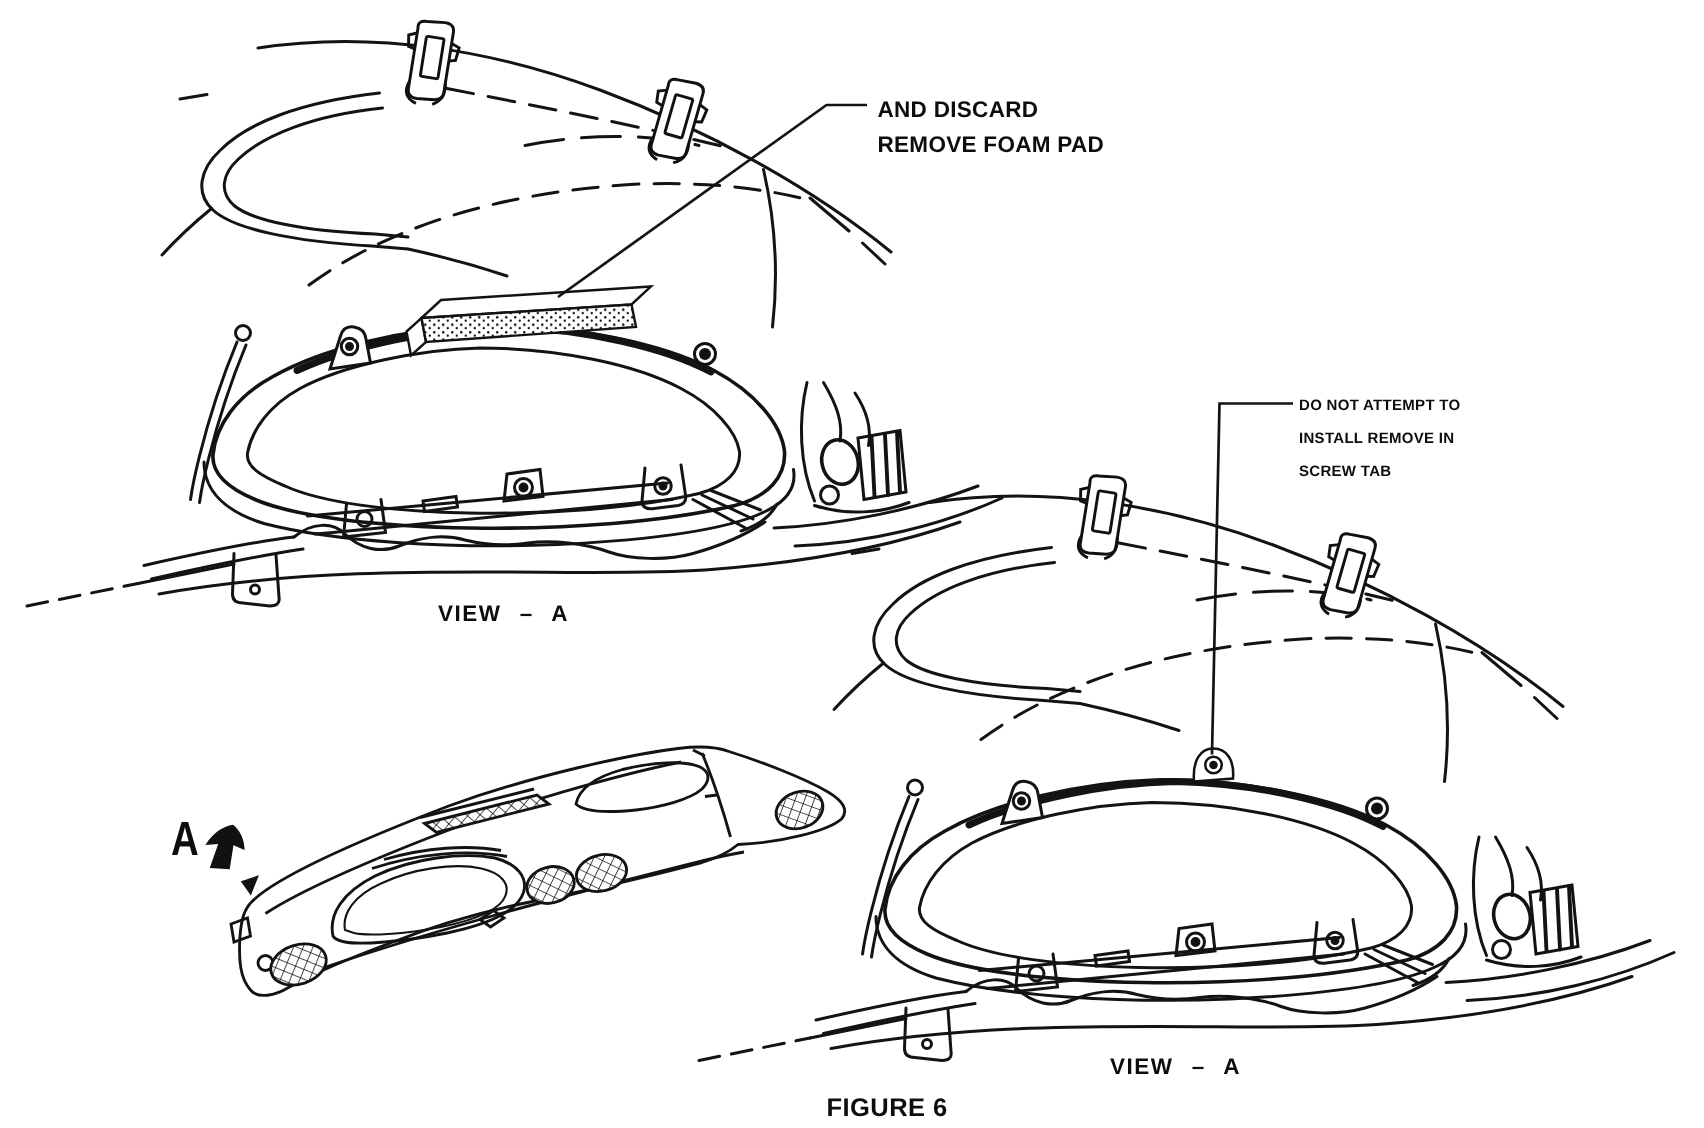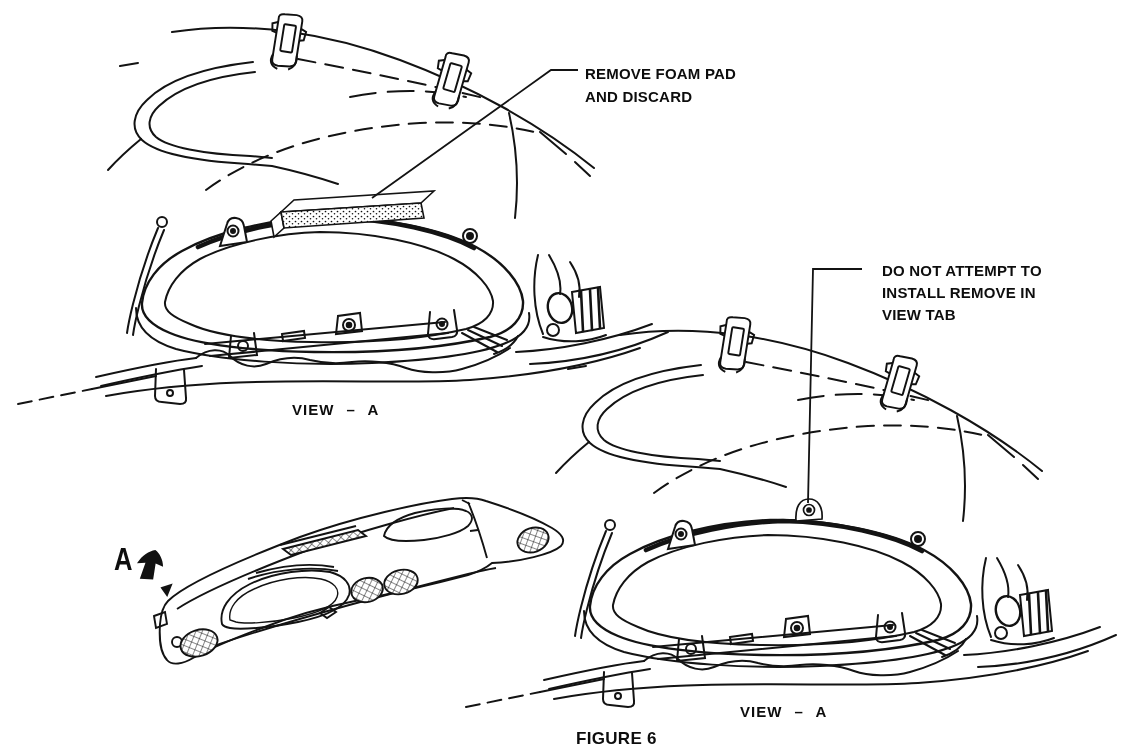"REMOVE FOAM PAD" div { order: before "AND DISCARD" -> after "AND DISCARD" }
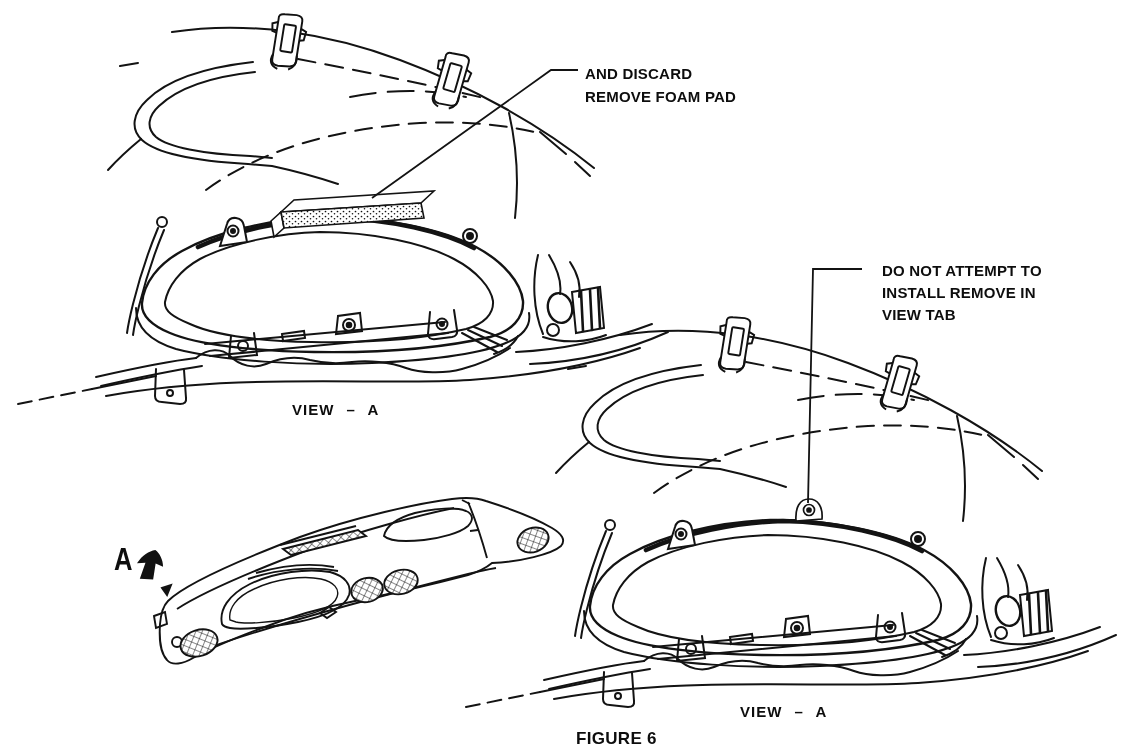"DO NOT ATTEMPT TO" .lbl-screw { font-size: 15px -> 10px; margin-left: 16px -> none }
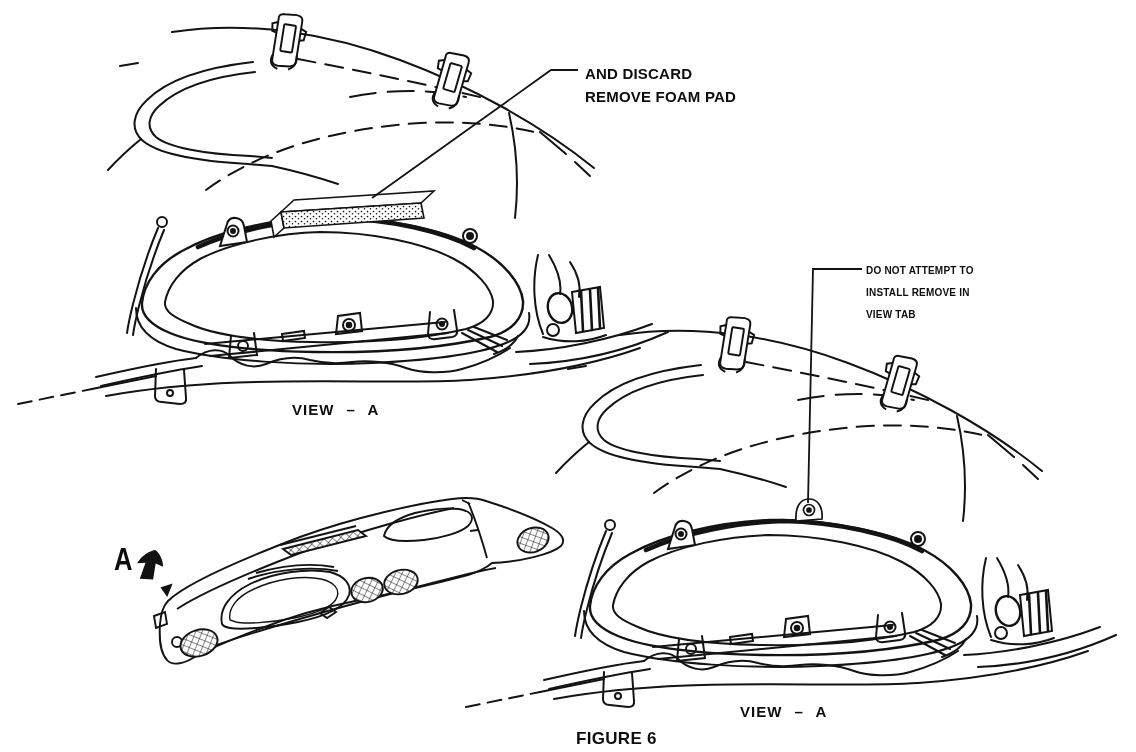"VIEW TAB" div { text: VIEW -> SCREW }
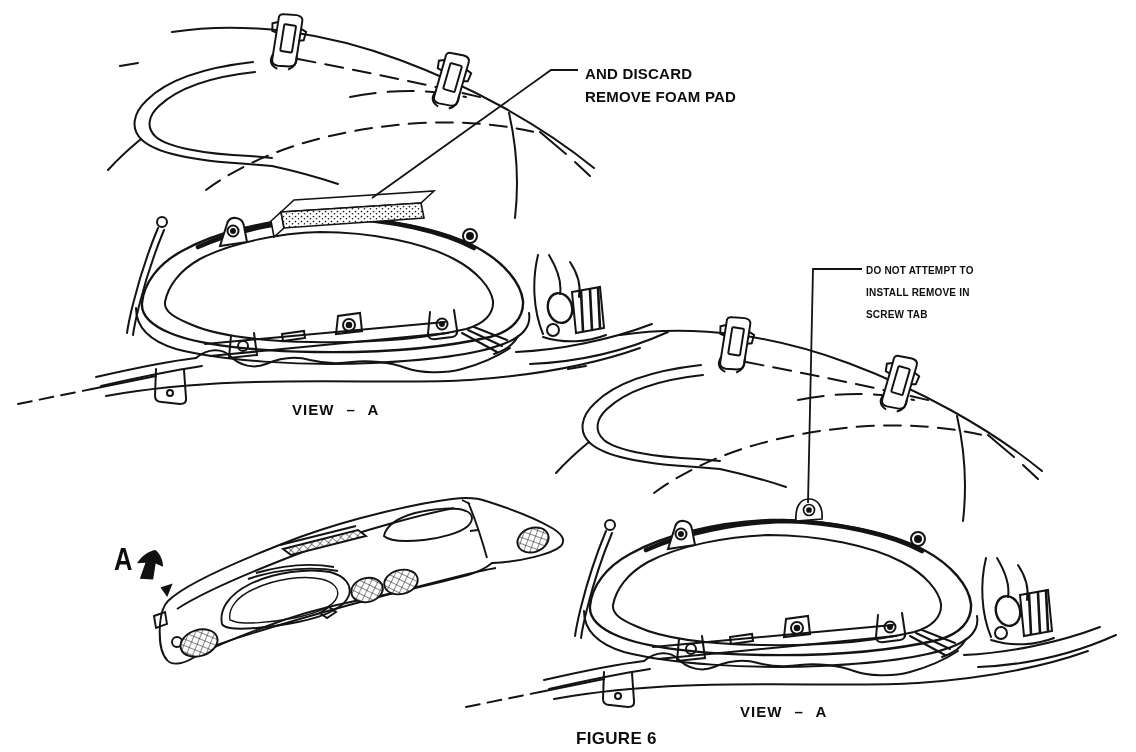"FIGURE 6" .lbl-fig { left: 576px -> 551px }
